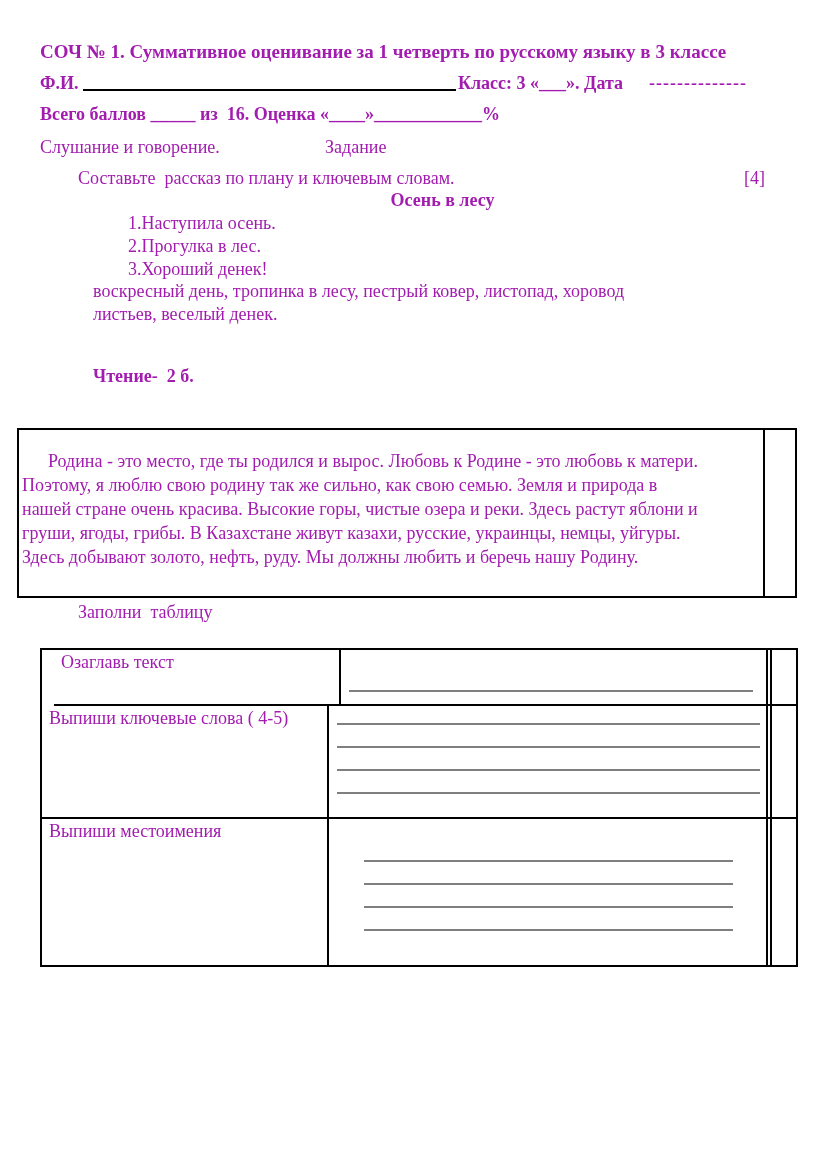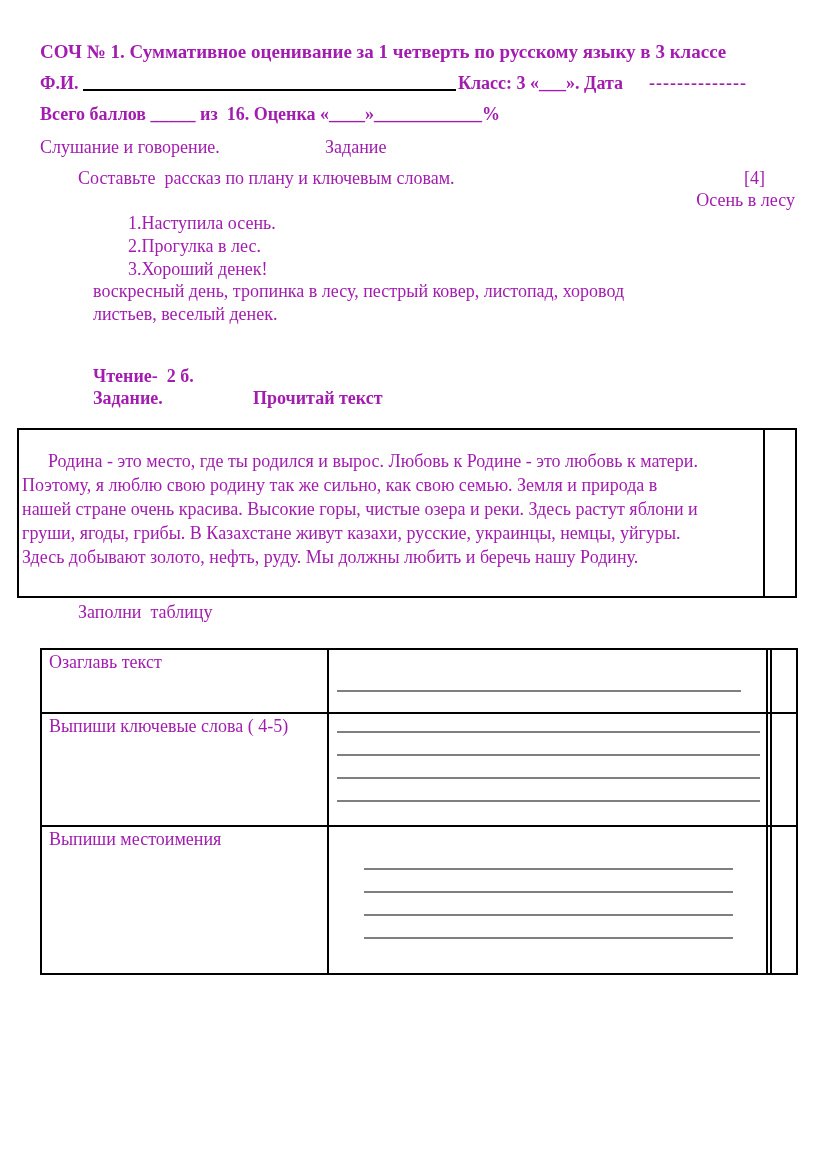"Осень в лесу" .story-title { font-weight: normal -> bold; text-align: right -> center }
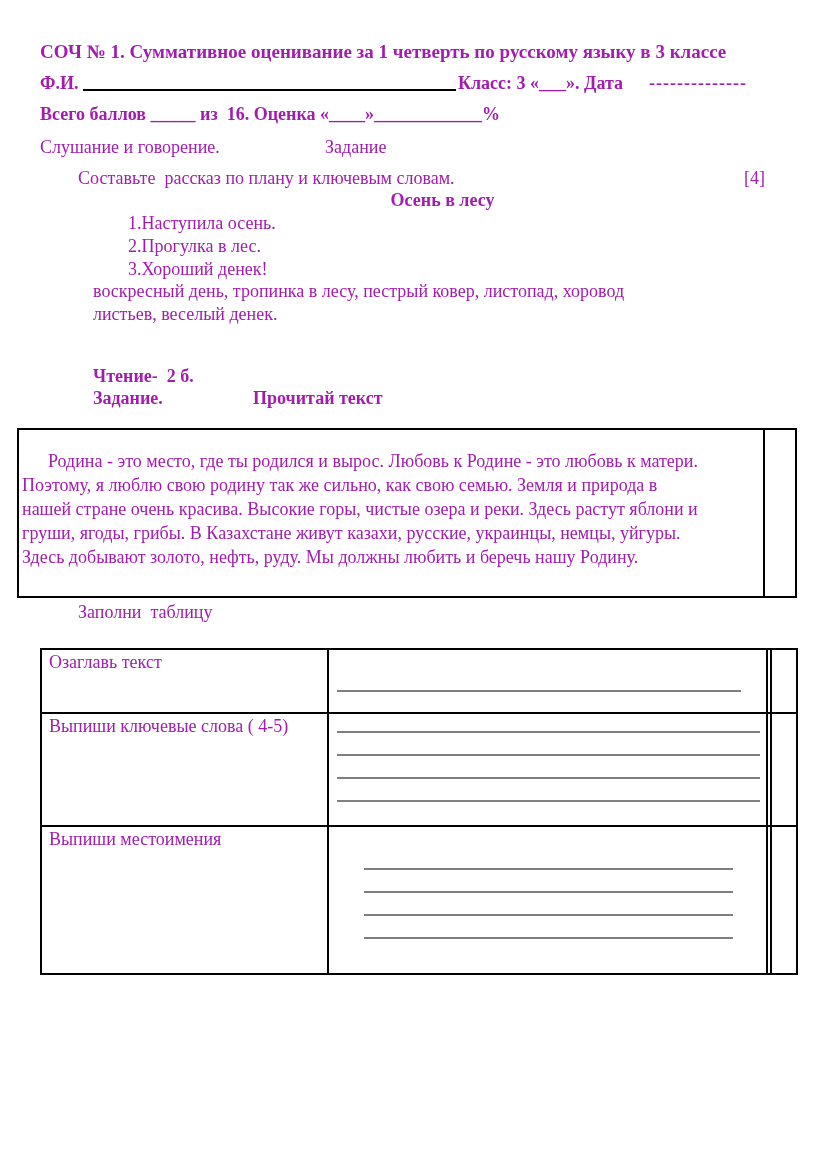"Задание." div.abs { html: <div> <span>Задание.</span> <span>Прочитай текст</span> </div> -> none }
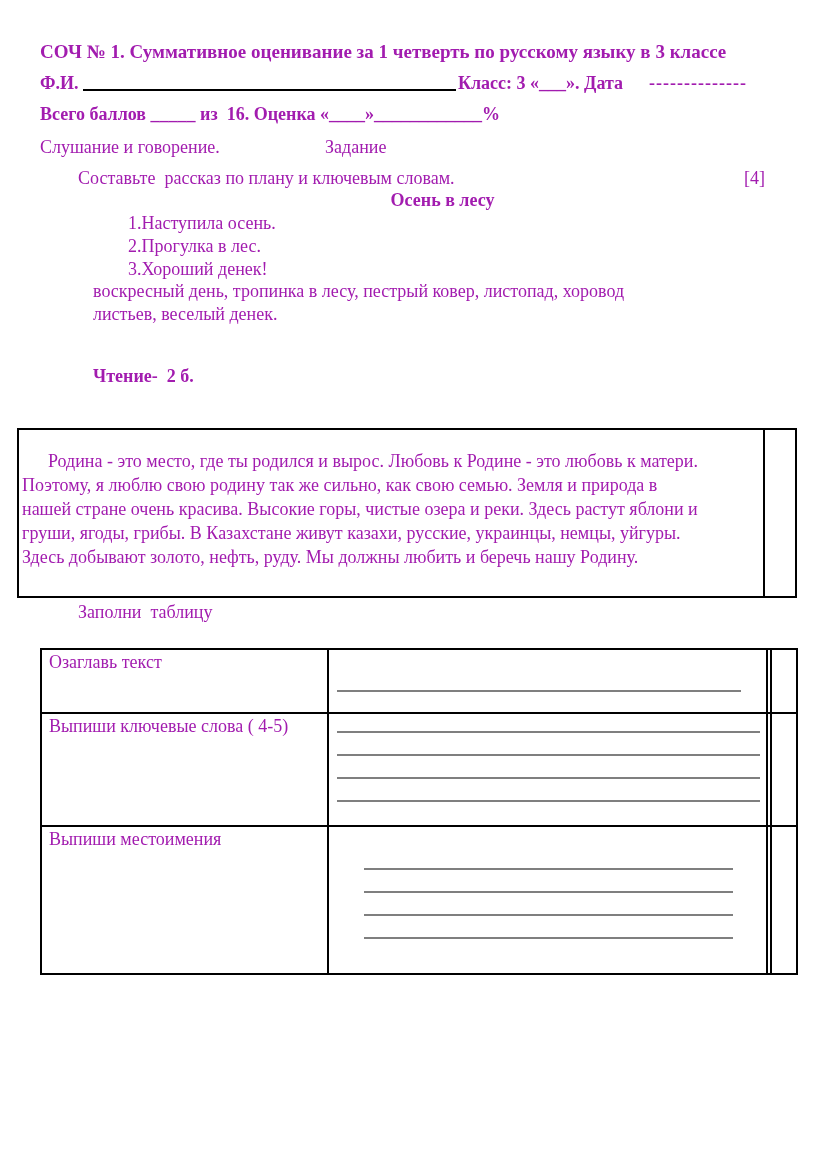"Озаглавь текст" .t-row.r1 { height: 64px -> 56px; margin-left: none -> 12px }
